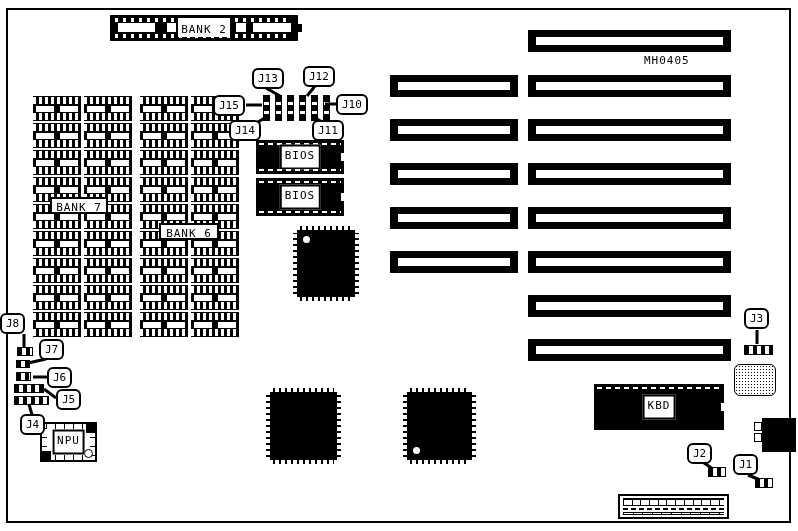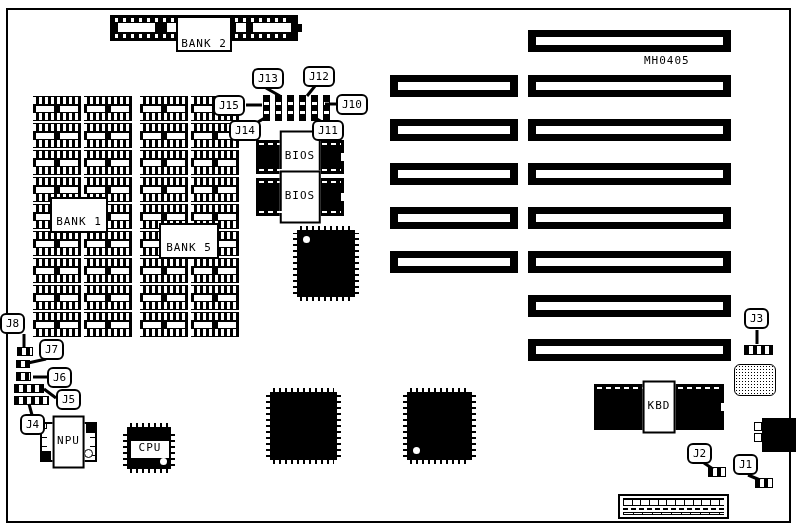"BANK 2" .chiplabel { padding: 16px 3px -> 2px 3px }
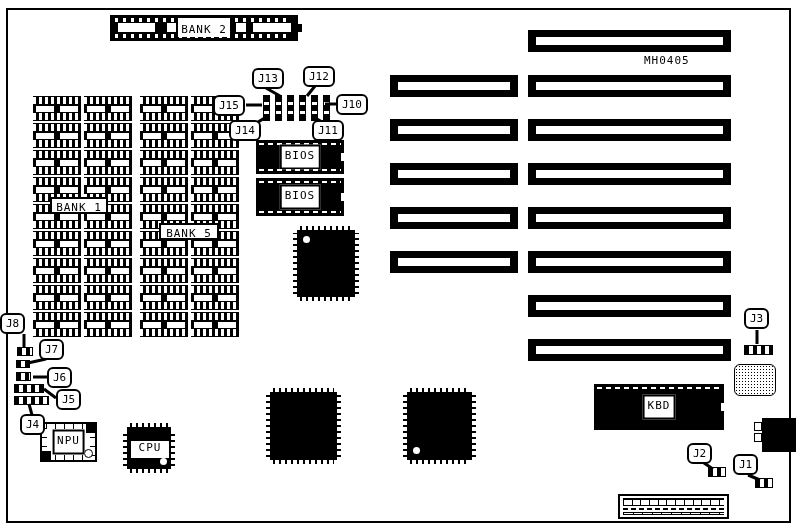"BANK 1" div.abs { text: 1 -> 7 }
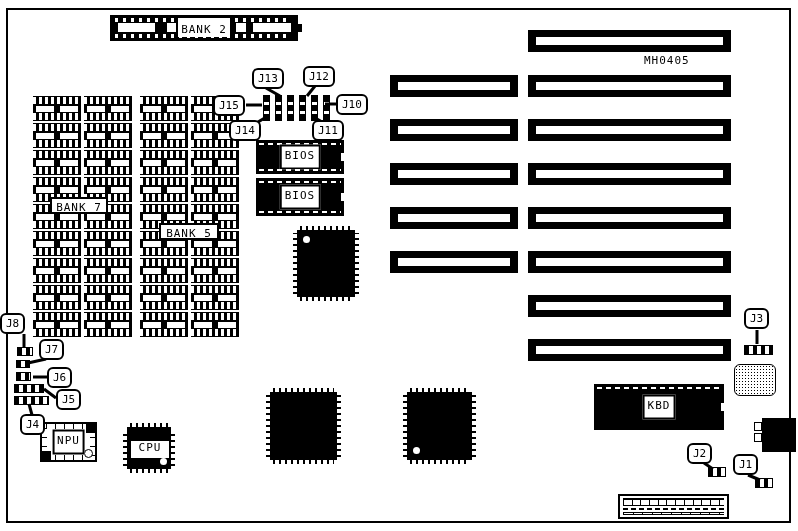"BANK 5" div.abs { text: 5 -> 6 }
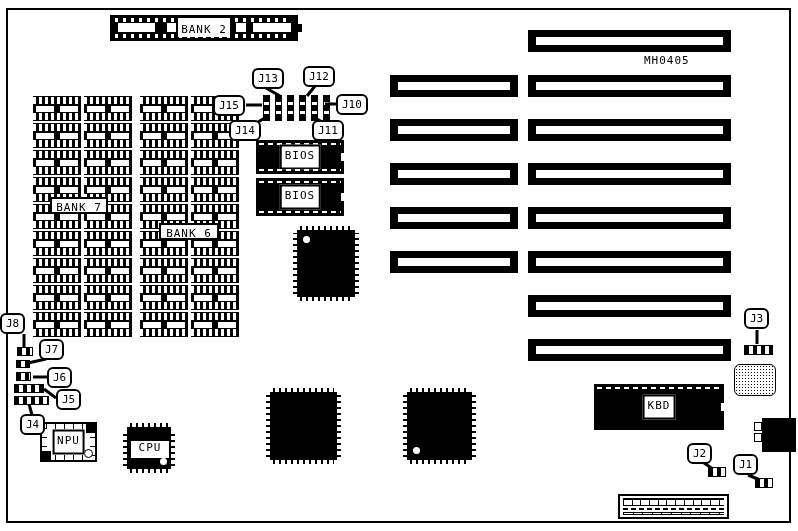"CPU" div.abs { html: <div> <div></div> <div></div> <div></div> <div></div> <div>CPU</div> <div></div> </div> -> none }
